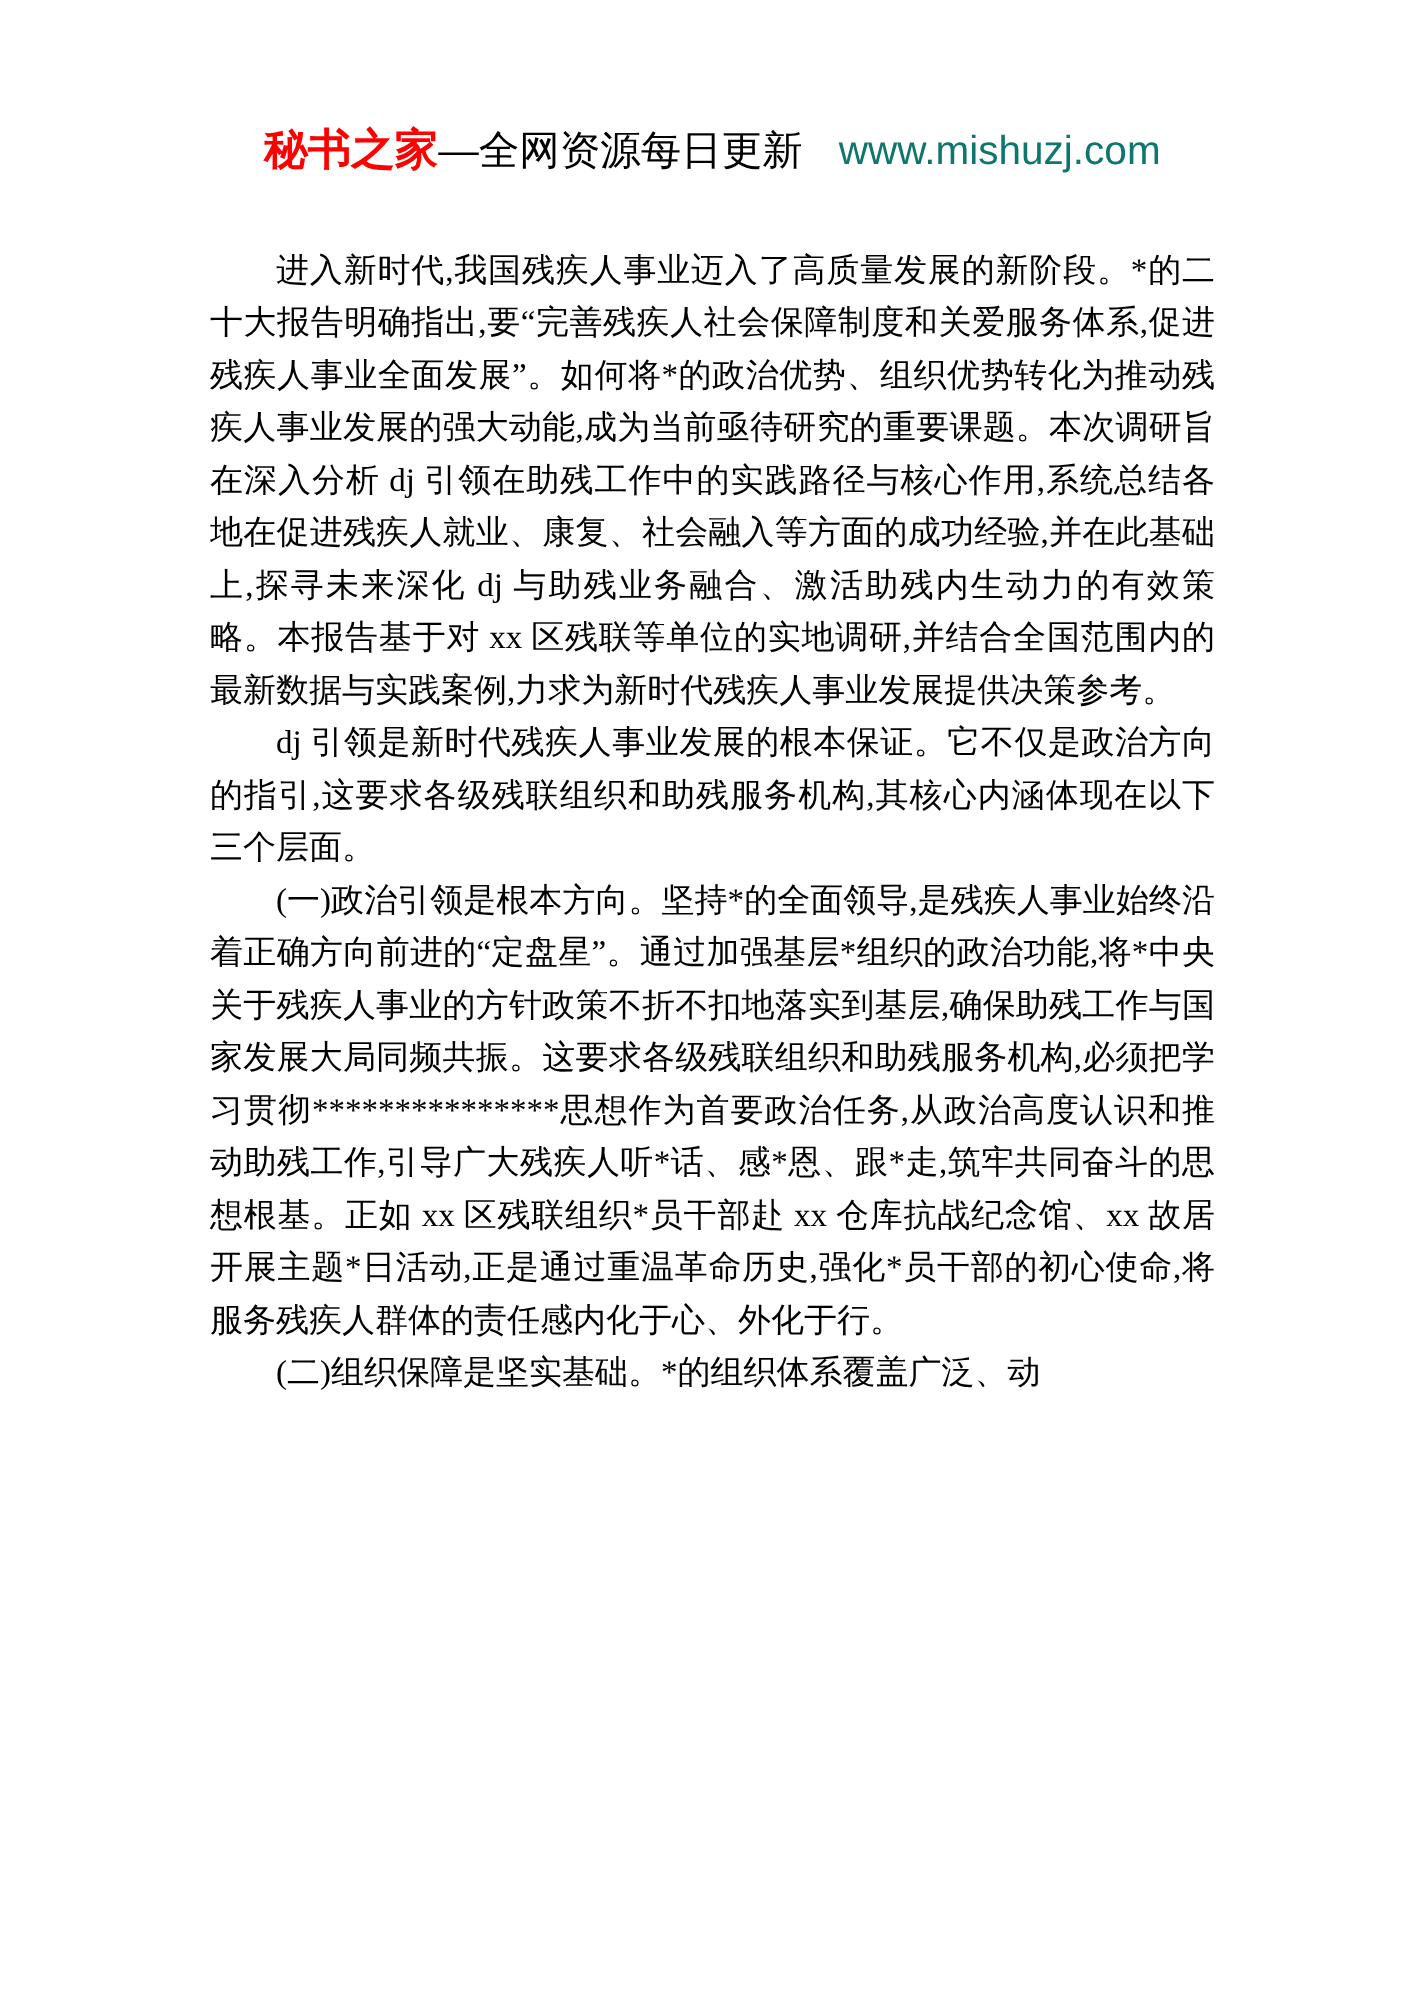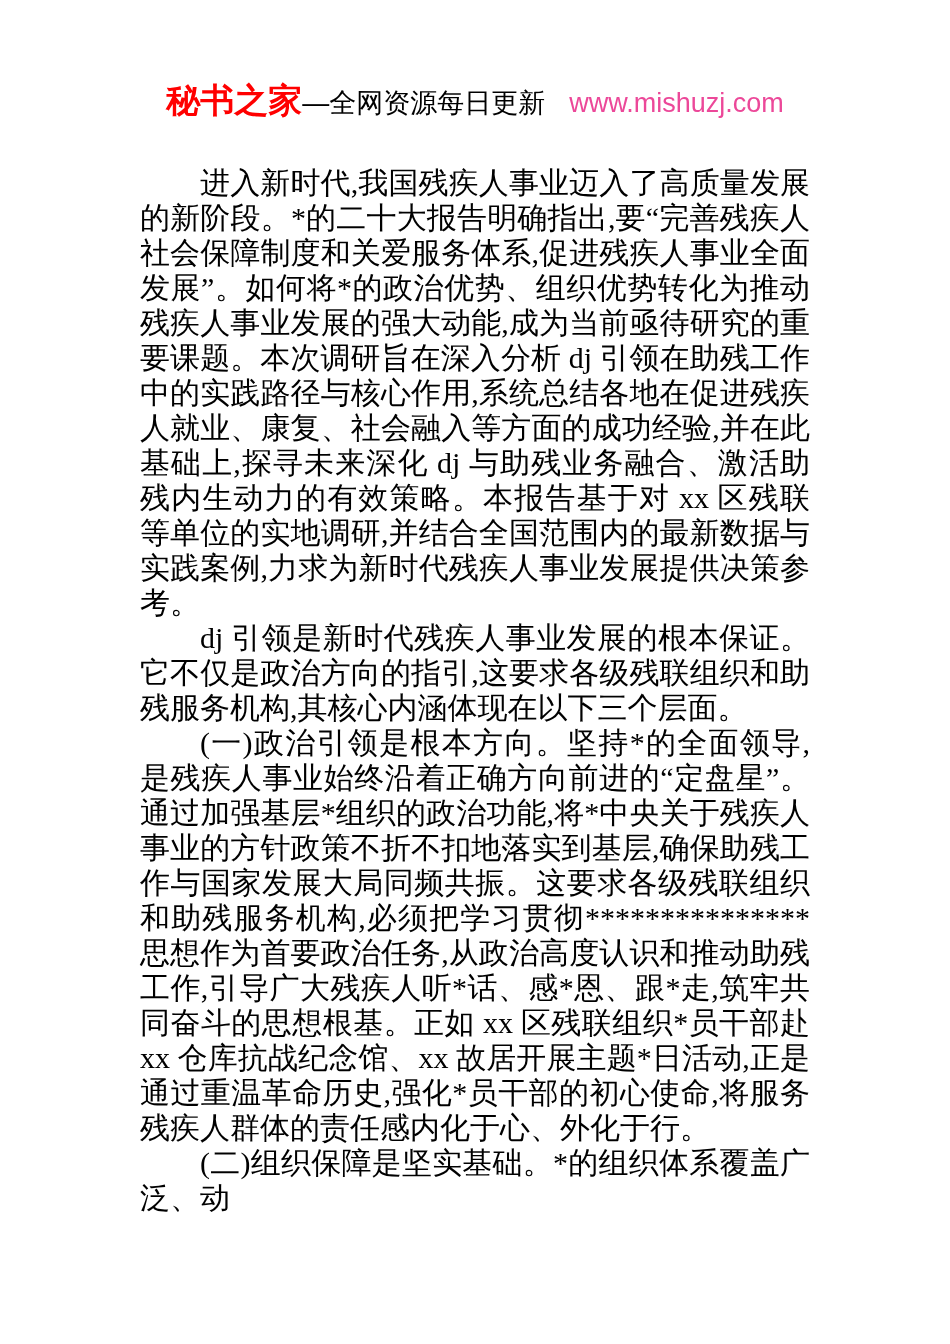"秘书之家" .site-name { font-size: 34px -> 29px }
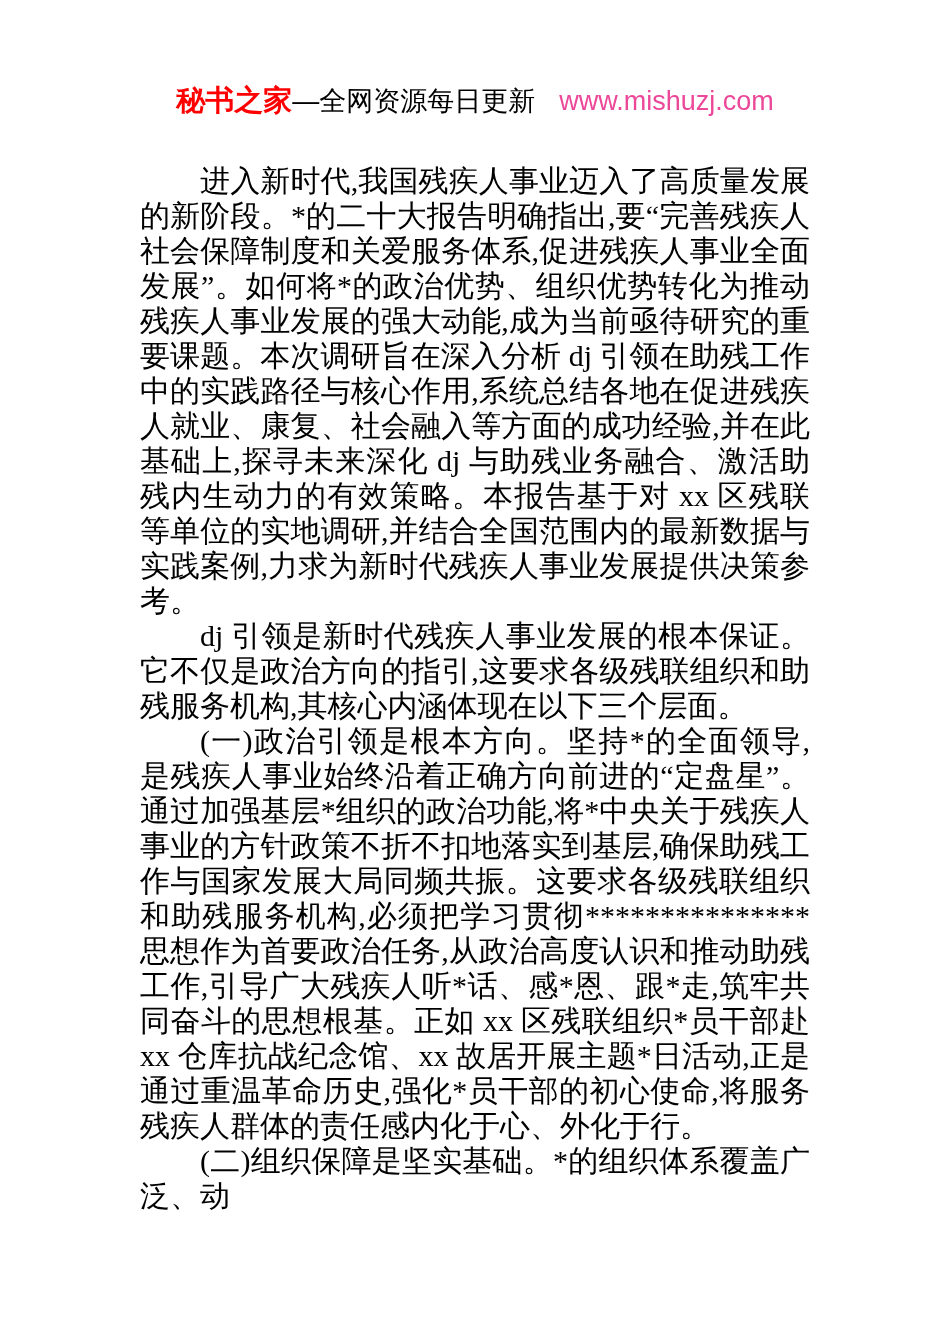"www.mishuzj.com" .site-url { color: #ec4899 -> #0f766e }
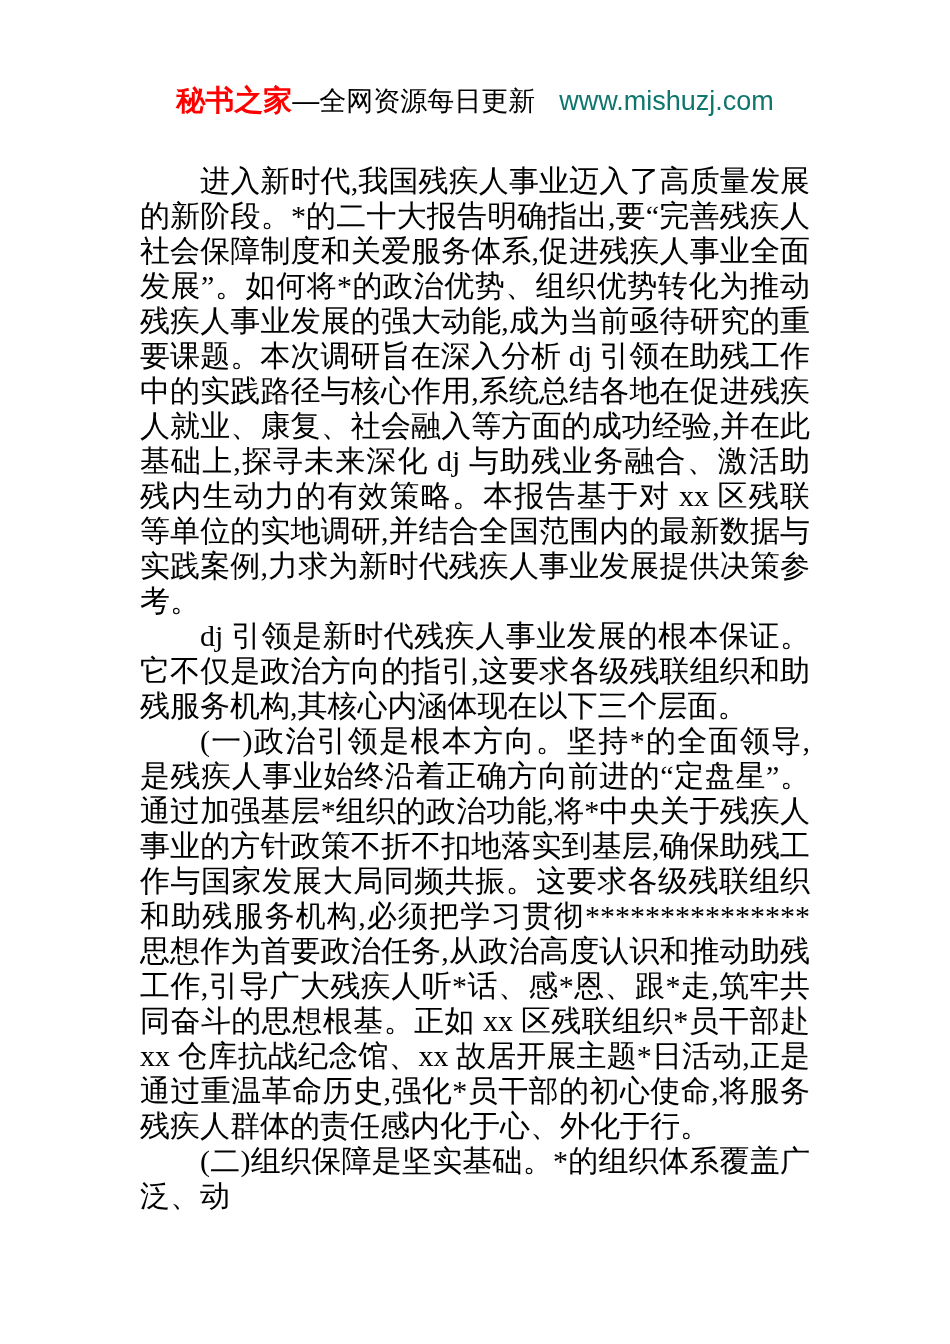"进入新时代,我国残疾人事业迈入了高质量发展的新阶段。*的二十大报告明确指出,要“" .doc-body { font-size: 30px -> 22px }
